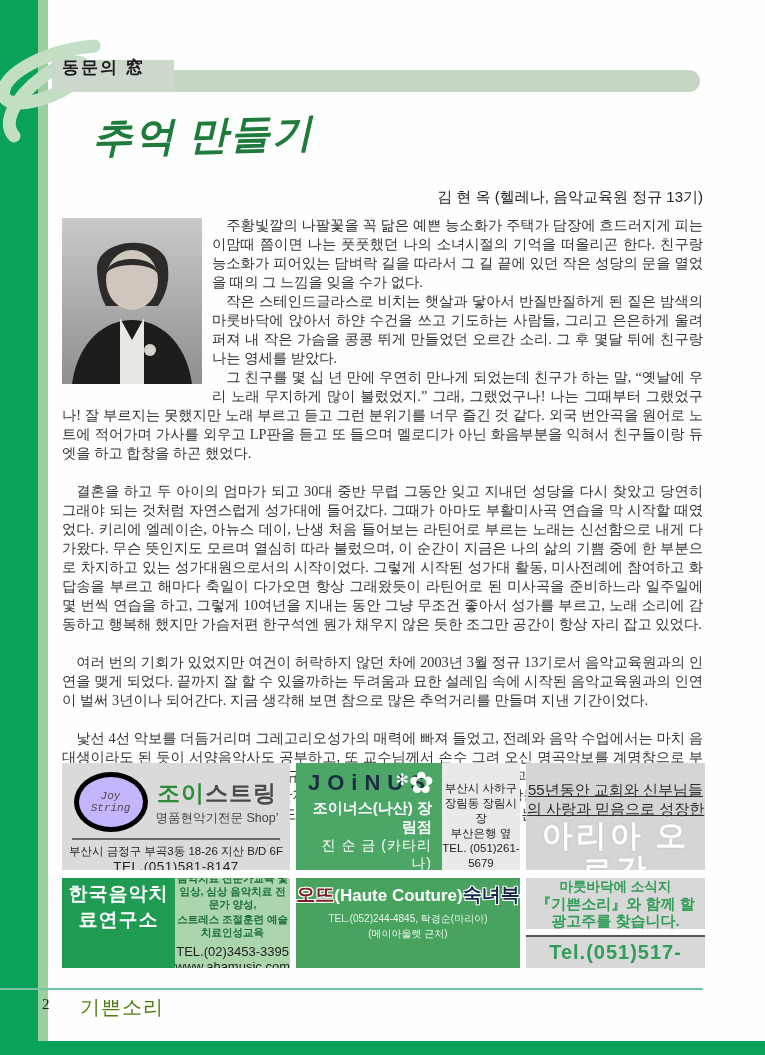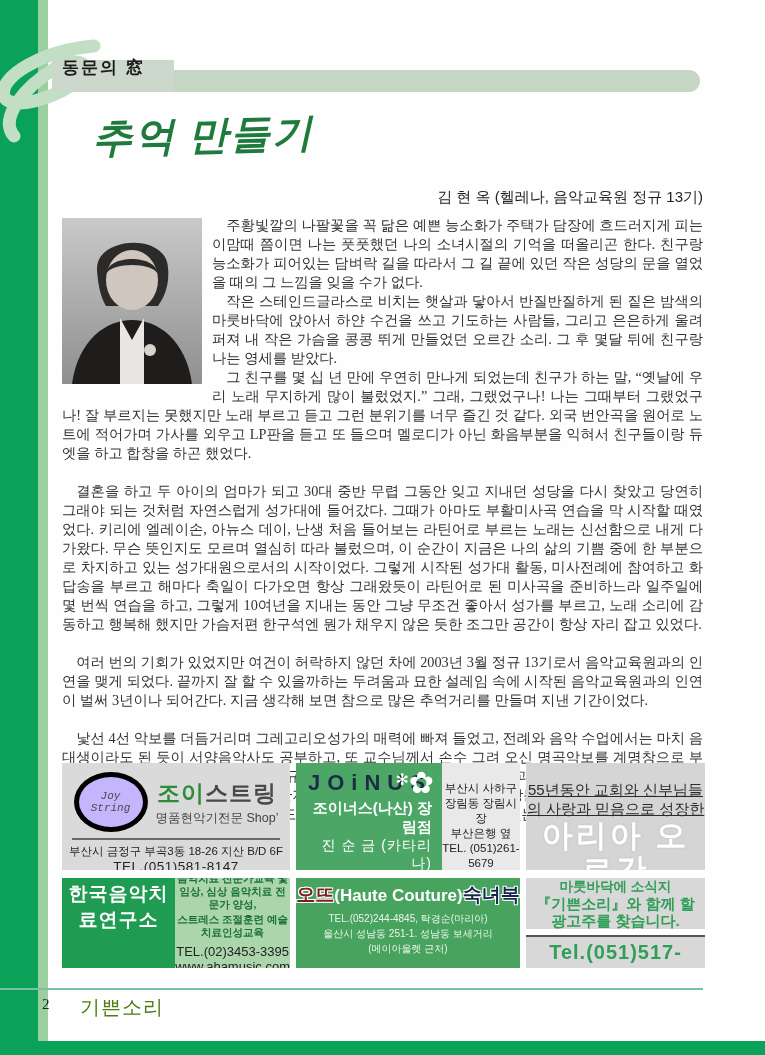"울산시 성남동 251-1. 성남동 보세거리" div.haute-line { html: <div>울산시 성남동 251-1. 성남동 보세거리</div> -> none }
